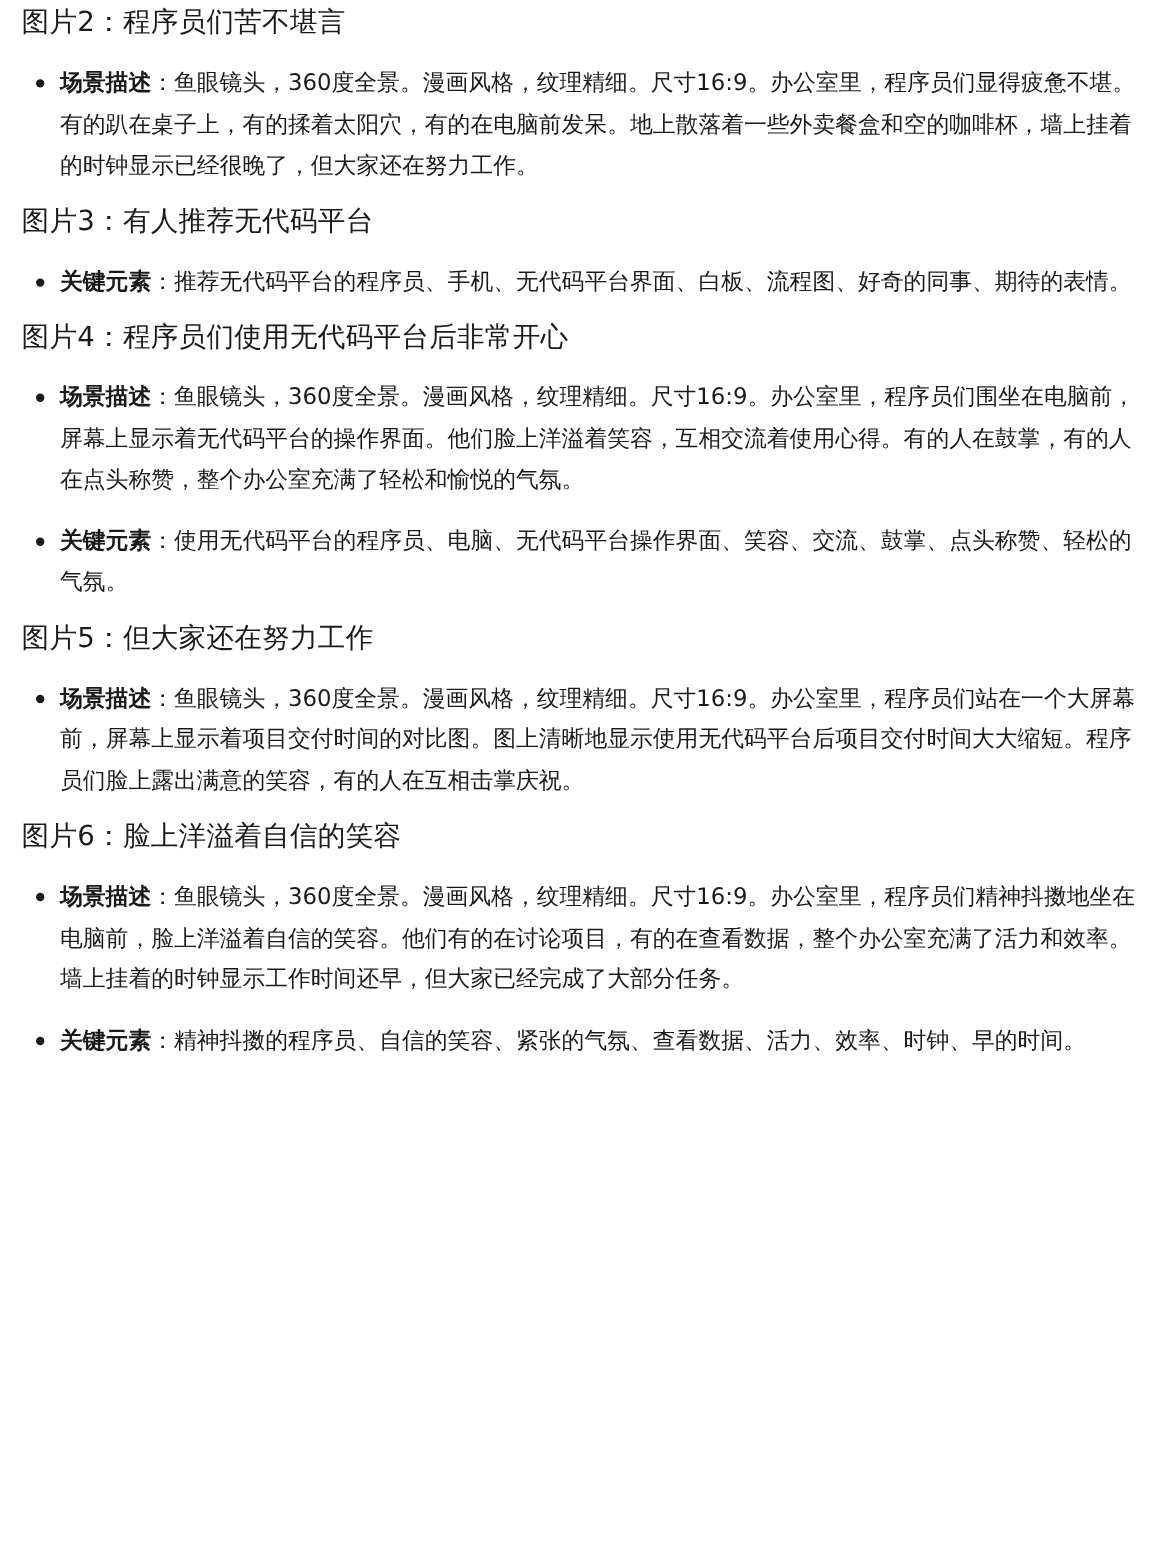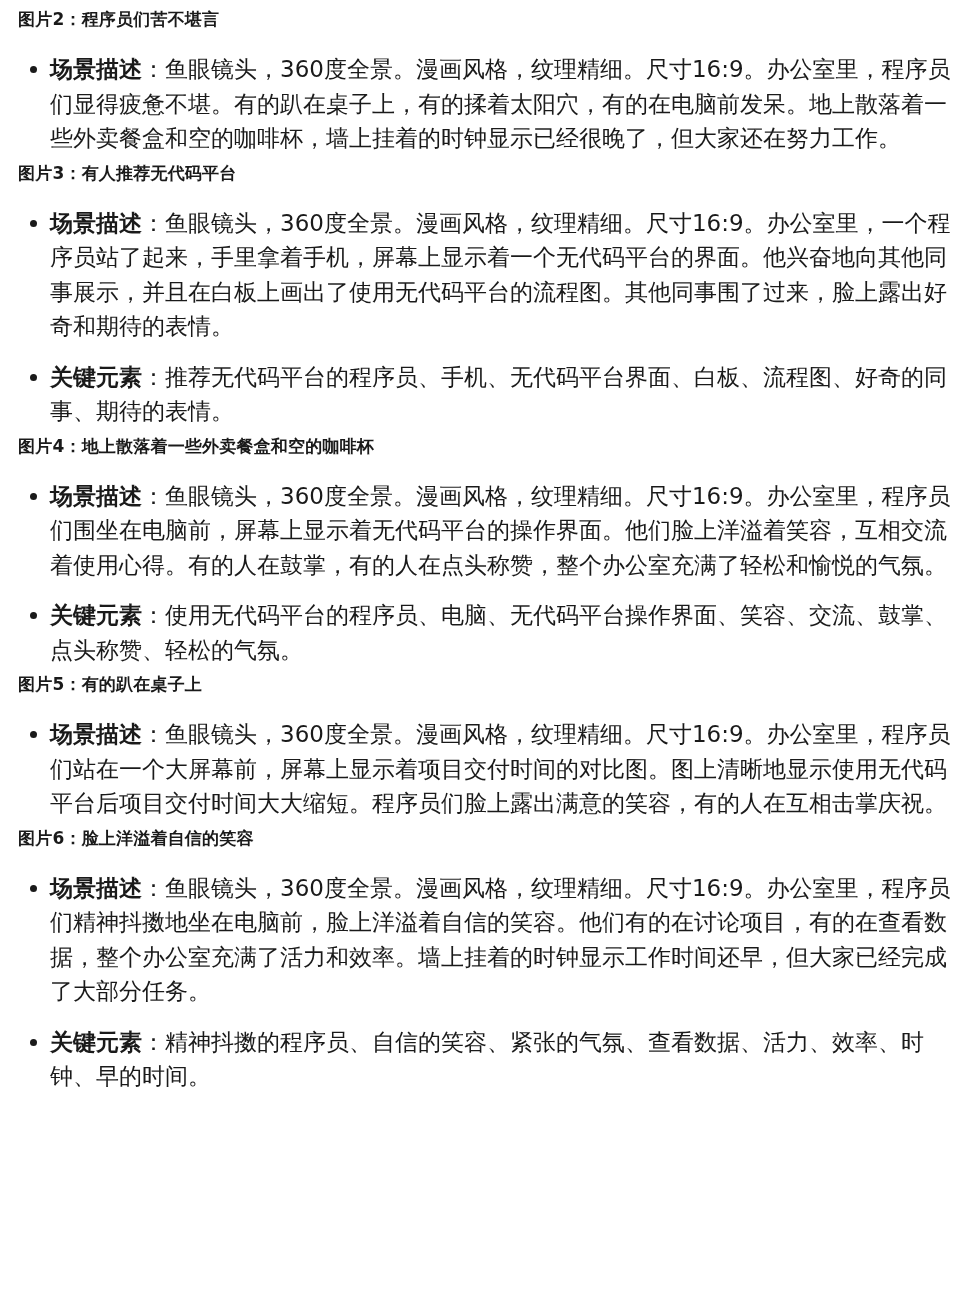"图片2：程序员们苦不堪言" .section-title { font-size: 17px -> 23px; font-weight: bold -> normal }
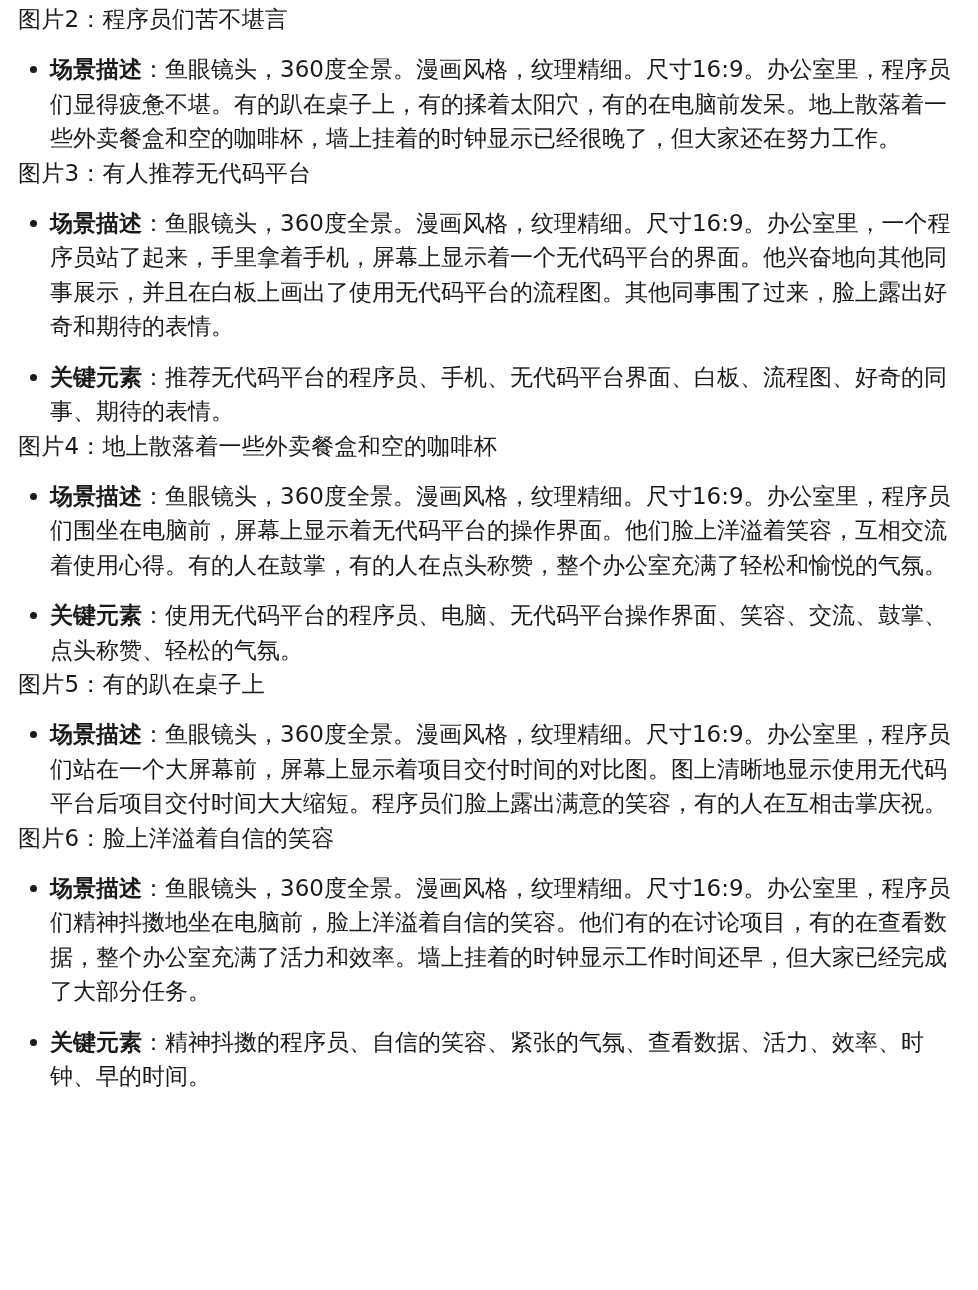"场景描述：鱼眼镜头，360度全景。漫画风格，纹理精细。尺寸16:9。办公室里，程" li { font-size: 23px -> 19px }
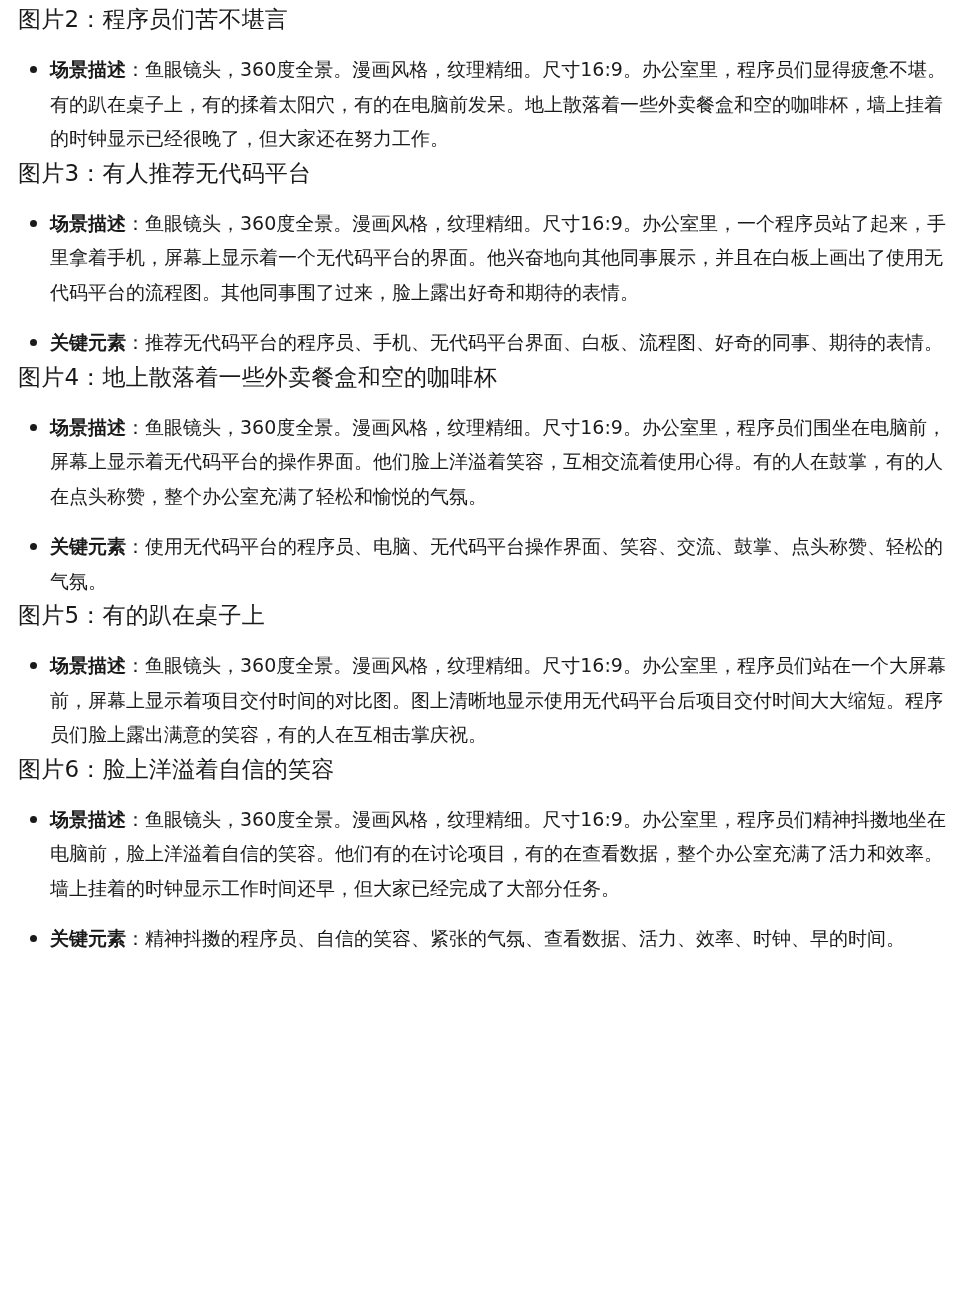"图片3：有人推荐无代码平台" .section + .section { margin-top: 0 -> 12px }
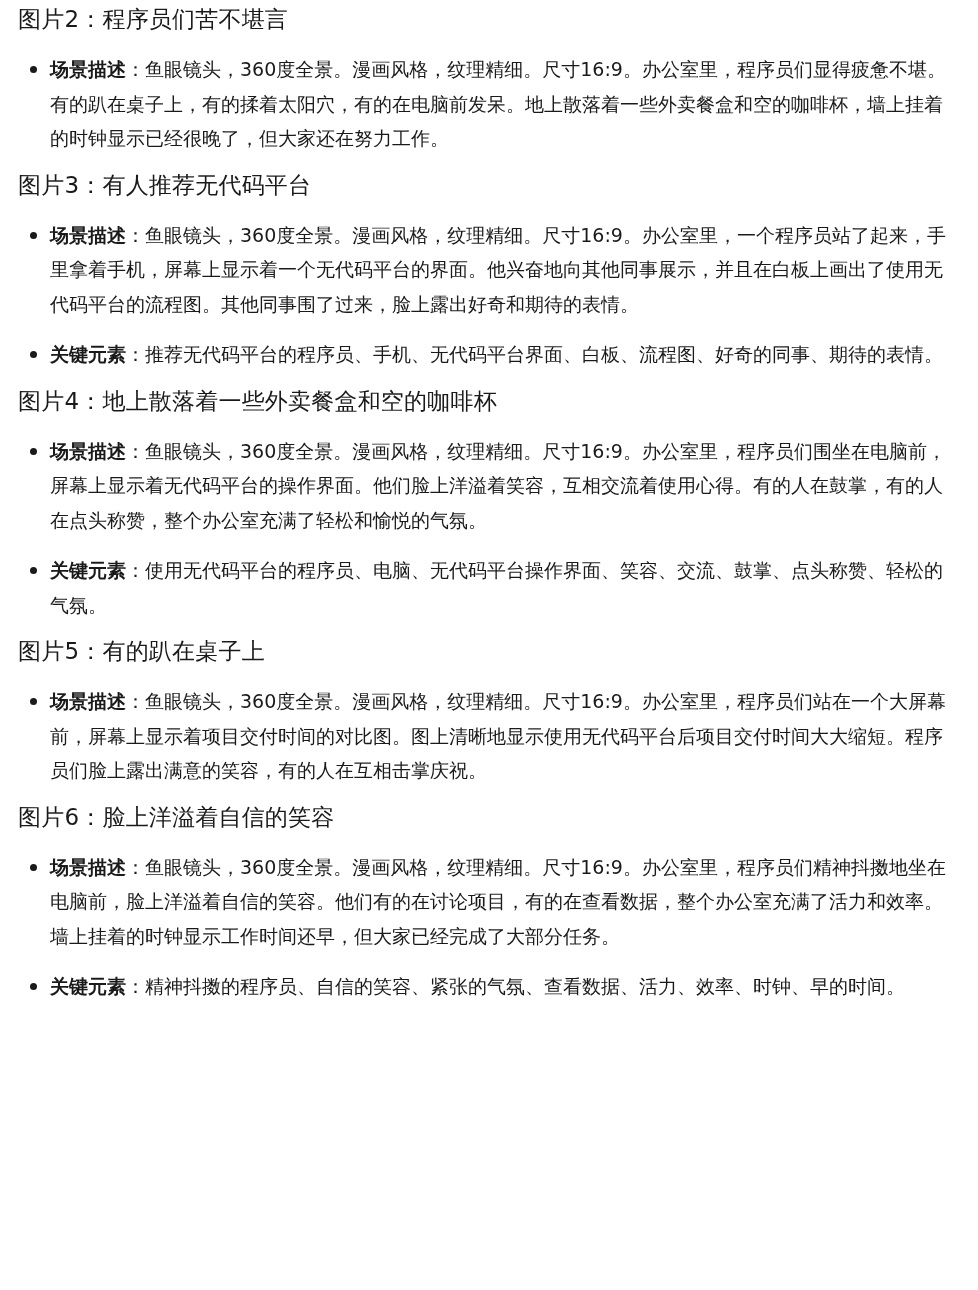"场景描述：鱼眼镜头，360度全景。漫画风格，纹理精细。尺寸16:9。办公室里，一" li { html: <li><span></span><span>场景描述</span><span>：</span><span>鱼眼镜头，360度全景。漫画风格，纹理精细。尺寸16:9。办公室里，一个程序员站了起来，手里拿着手机，屏幕上显示着一个无代码平台的界面。他兴奋地向其他同事展示，并且在白板上画出了使用无代码平台的流程图。其他同事围了过来，脸上露出好奇和期待的表情。</span></li> -> none }
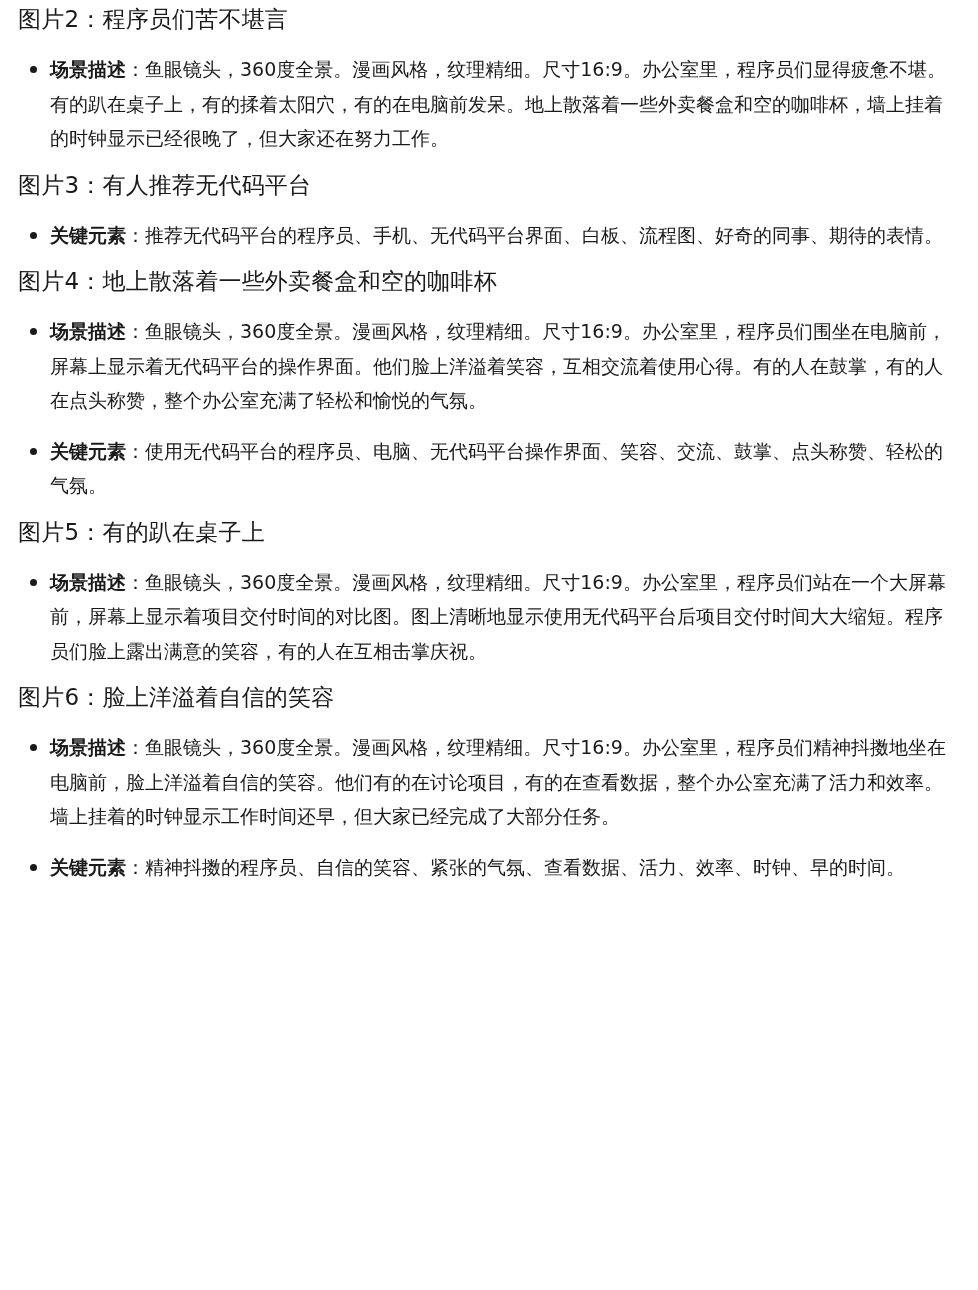"图片4：地上散落着一些外卖餐盒和空的咖啡杯" h3.section-title { text: 地上散落着一些外卖餐盒和空的咖啡杯 -> 程序员们使用无代码平台后非常开心 }
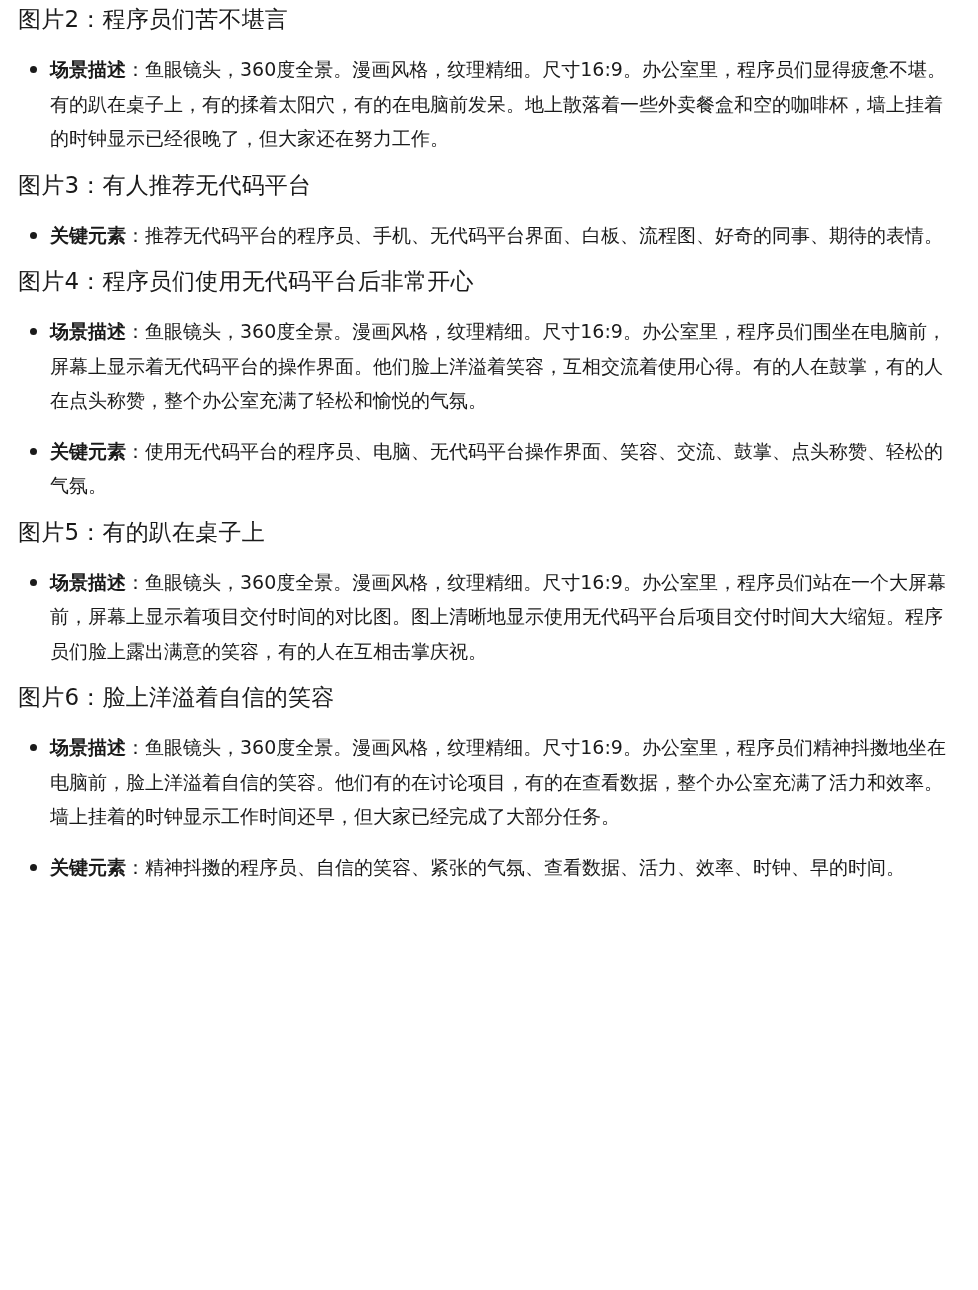"图片5：有的趴在桌子上" h3.section-title { text: 有的趴在桌子上 -> 但大家还在努力工作 }
